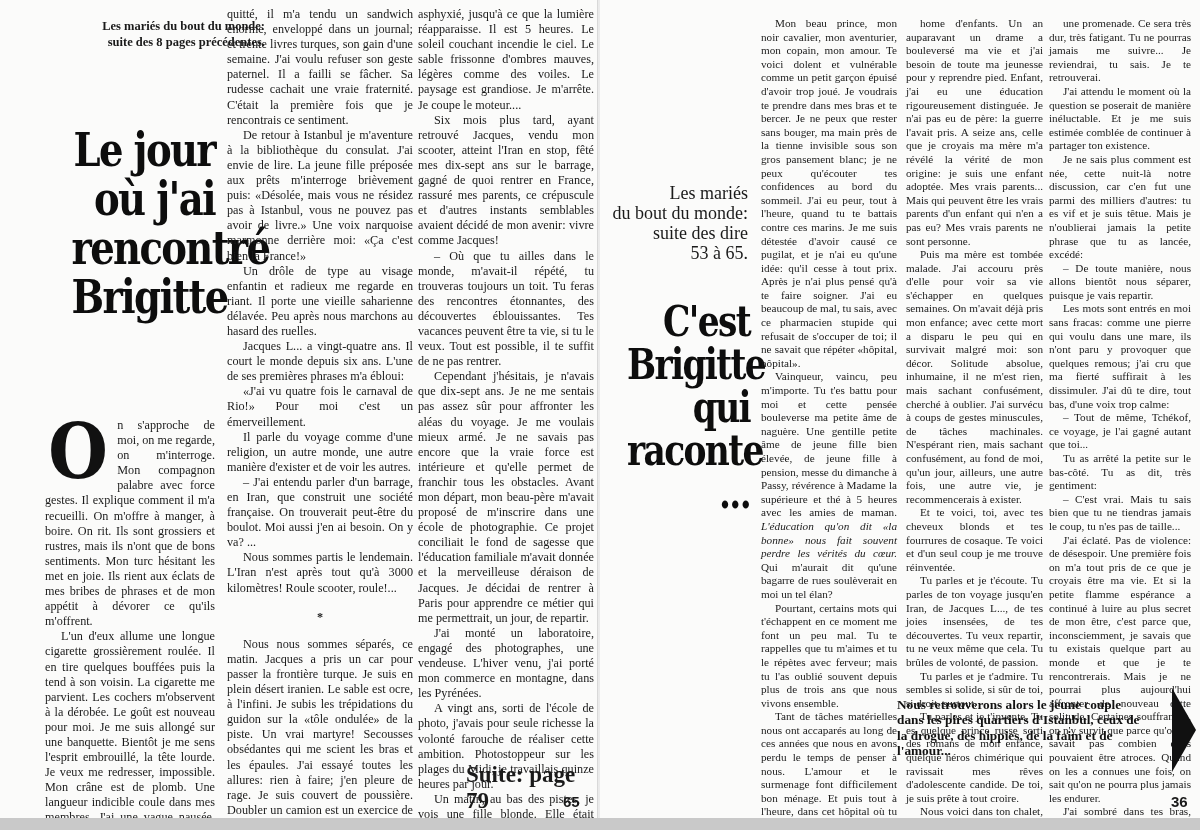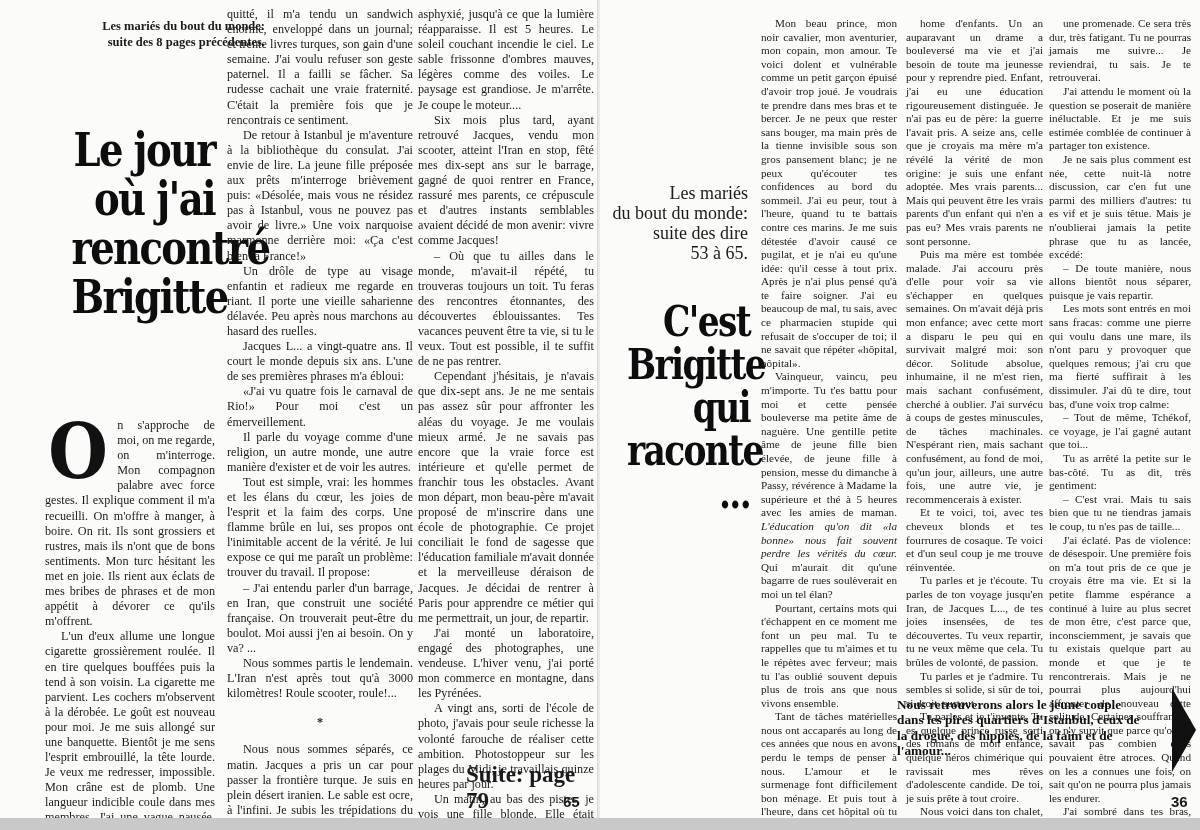"Tout est simple, vrai: les" p { html: <p>Tout est simple, vrai: les hommes et les élans du cœur, les joies de l'esprit et la faim des corps. Une flamme brûle en lui, ses propos ont l'inimitable accent de la vérité. Je lui expose ce qui me paraît un problème: trouver du travail. Il propose:</p> -> none }
